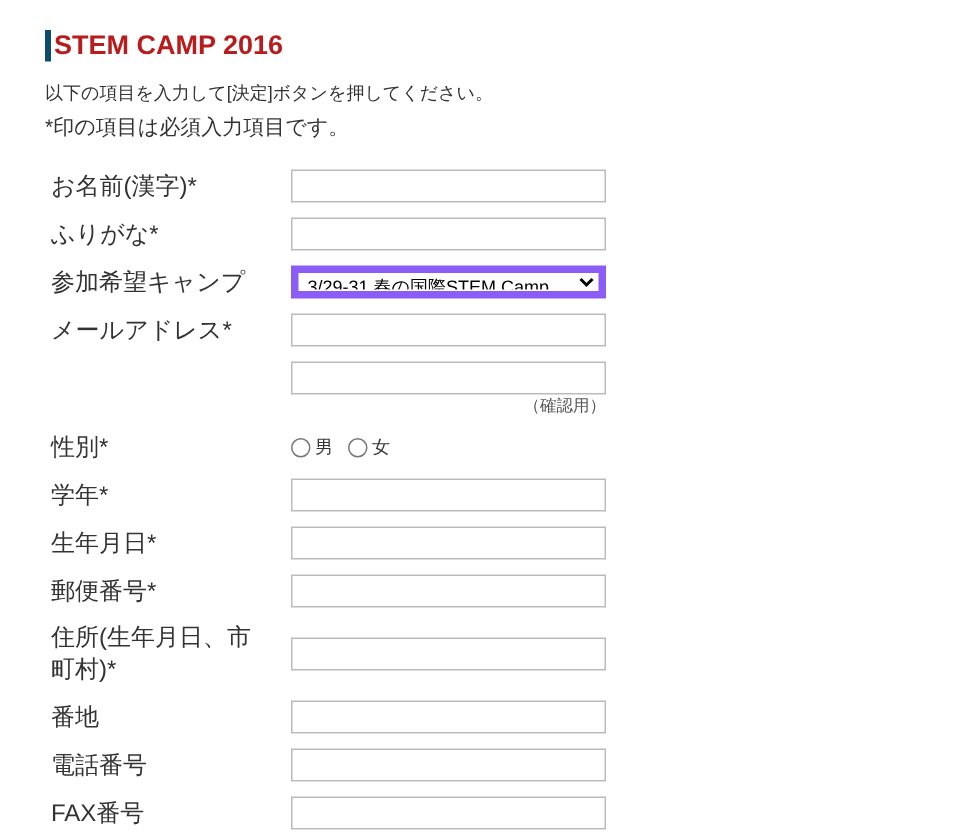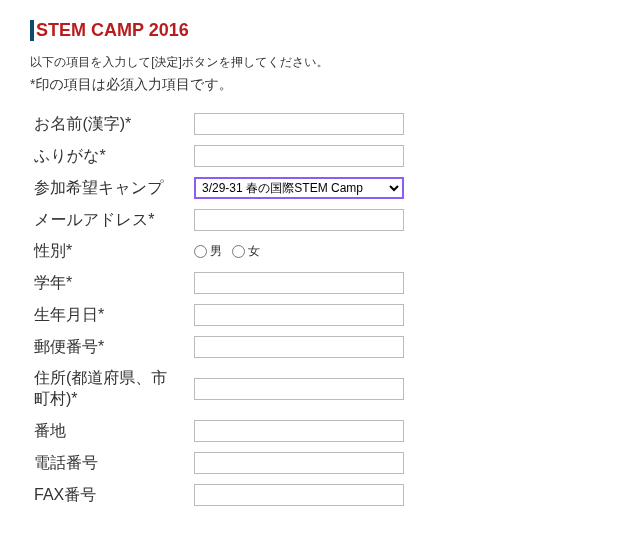"3/29-31 春の国際STEM Camp" .select-camp { border: 2px solid #8b5cf6 -> 5px solid #8b5cf6 }
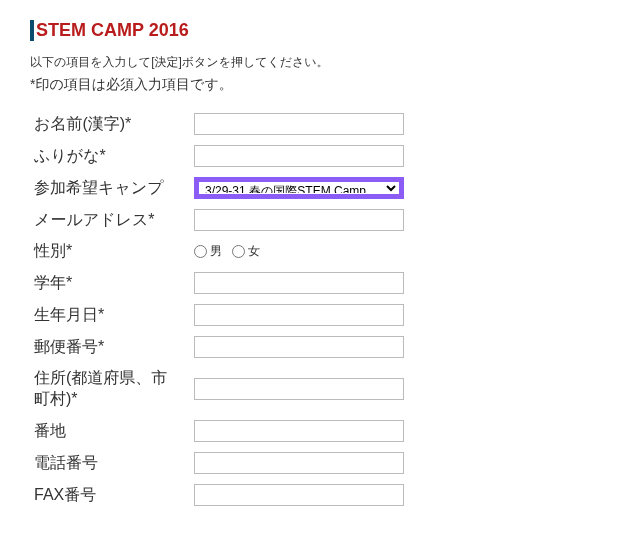"（確認用）" tr { html: none -> <tr> <td></td> <td> <input> <span>（確認用）</span> </td> </tr> }
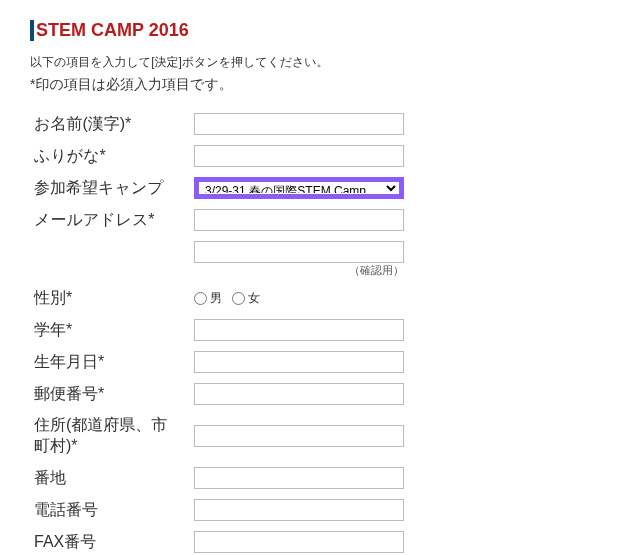"住所(都道府県、市町村)*" td { text: 都道府県 -> 生年月日 }
